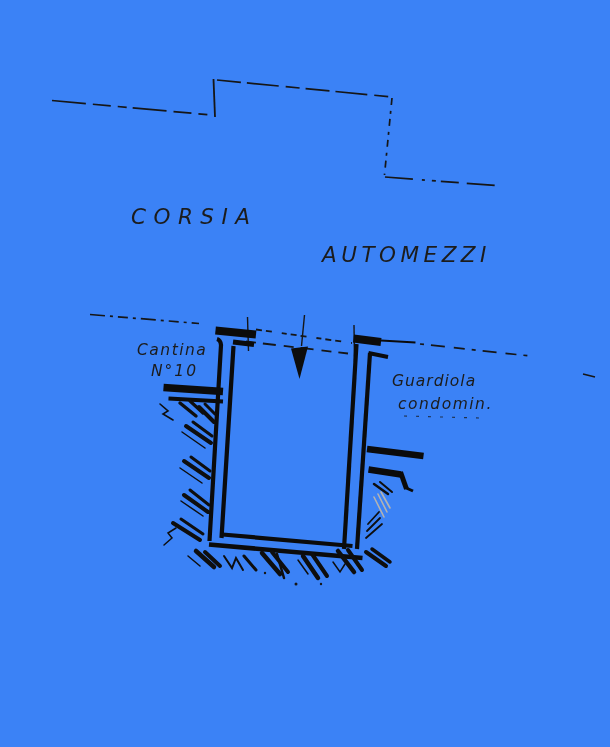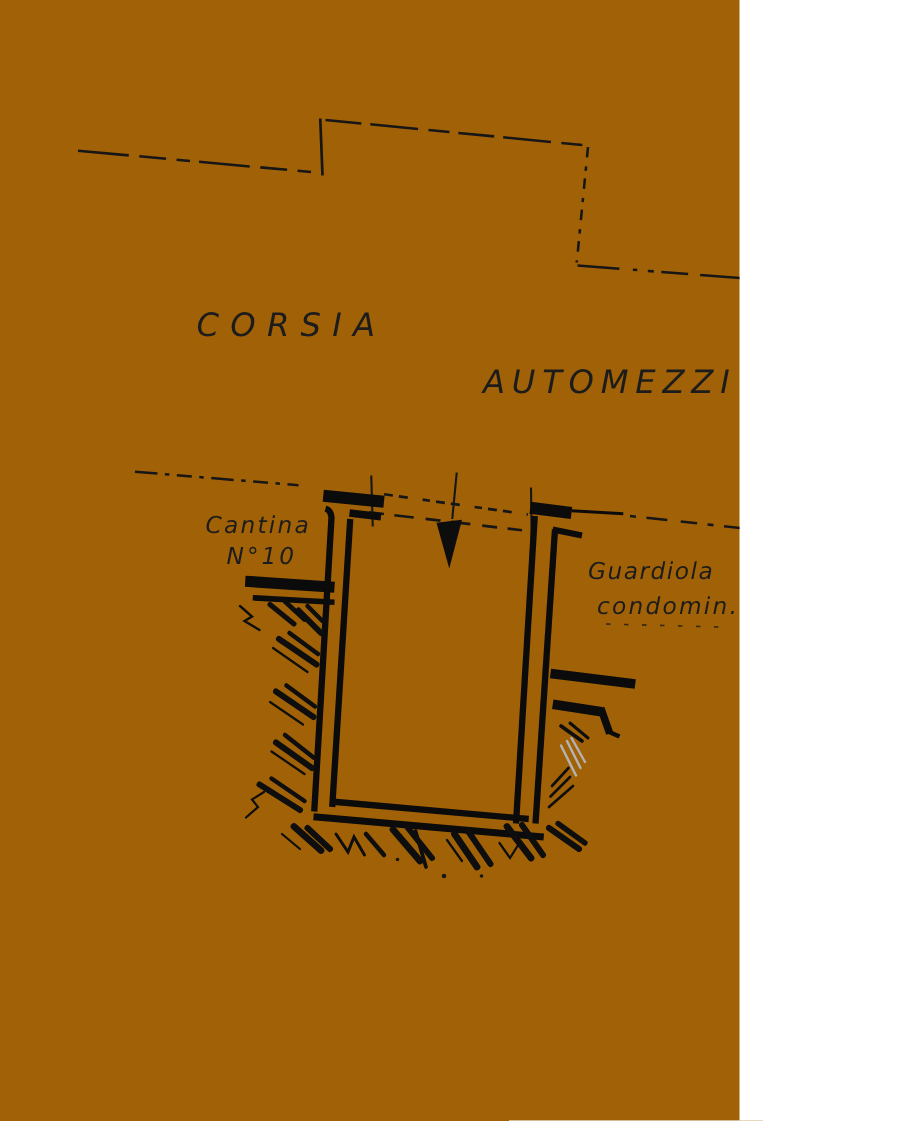"CORSIA" .scan-page { background: #a16207 -> #3b82f6; width: 493px -> 610px }
